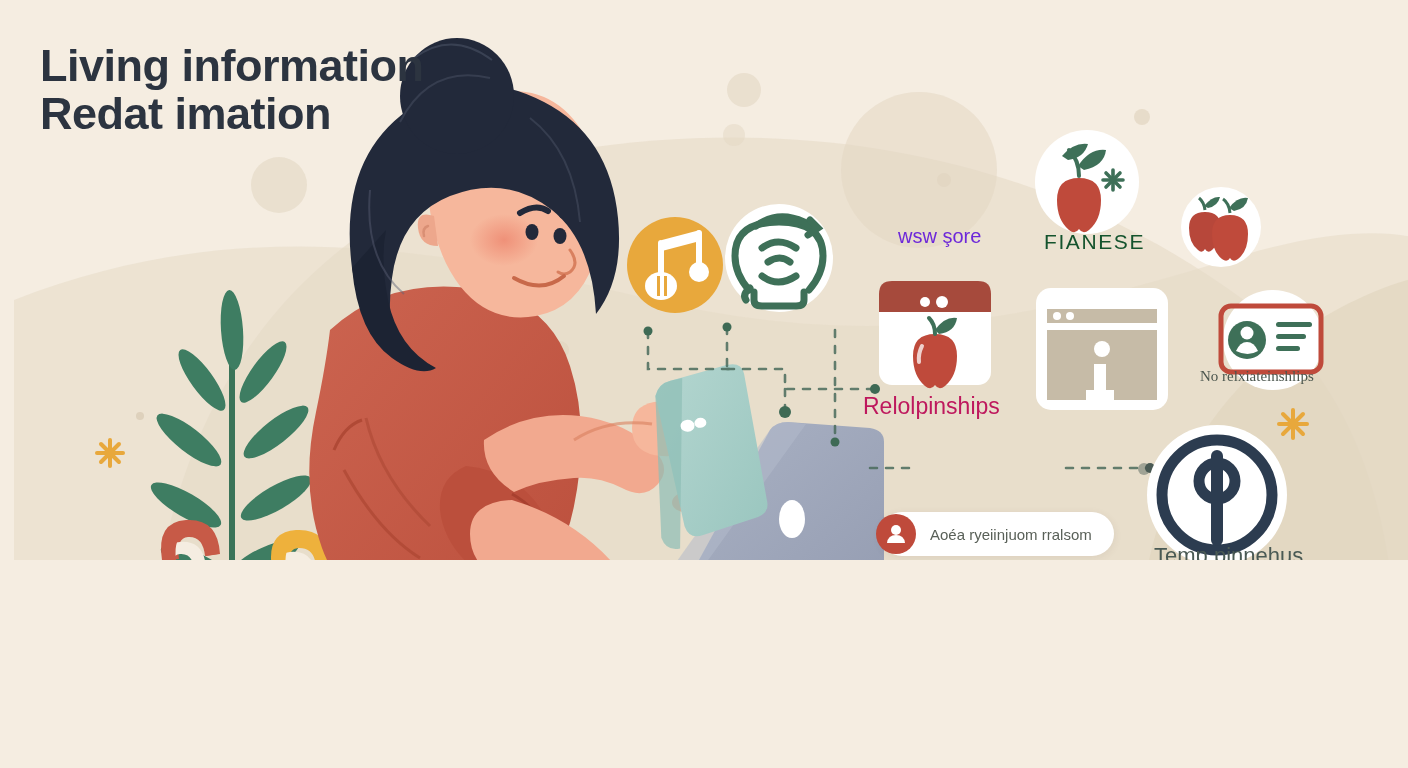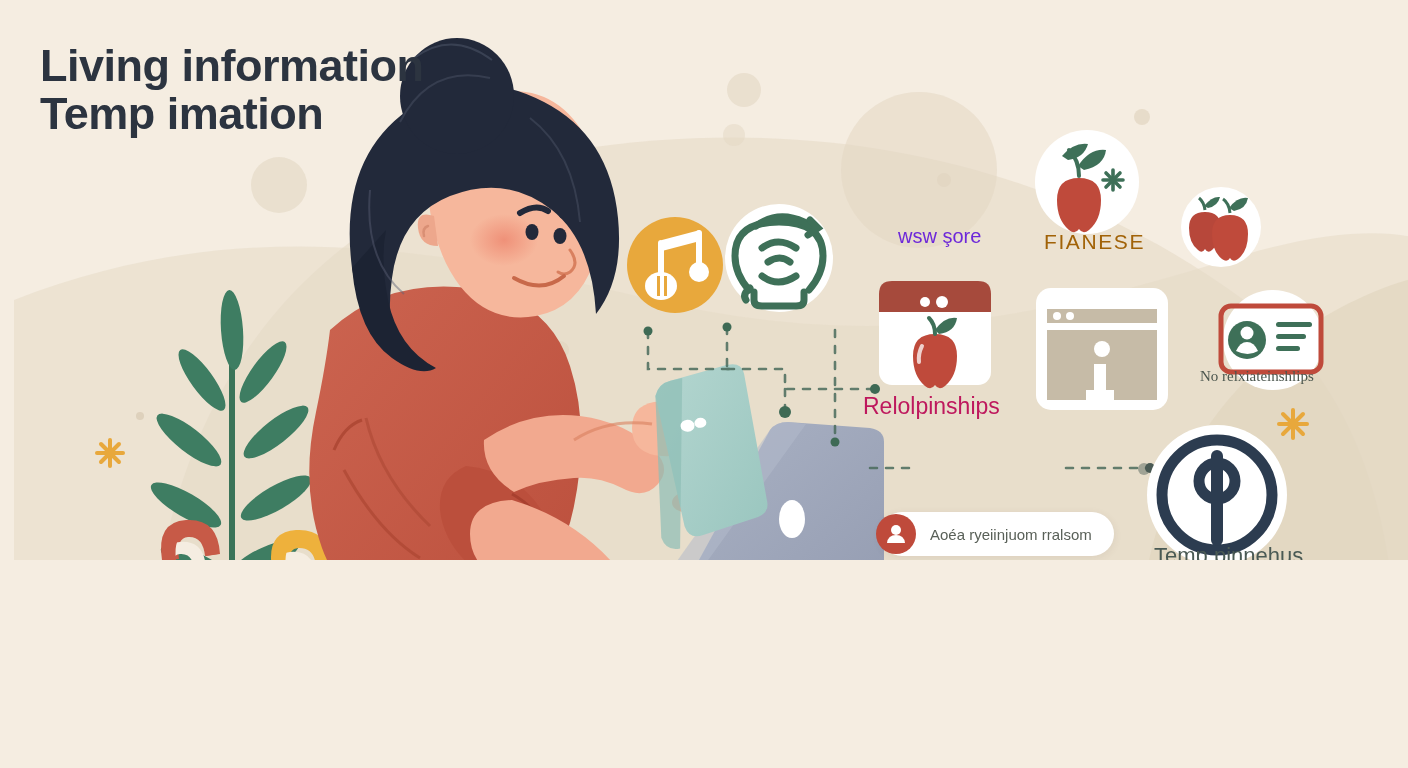"Temp imation" span.title-l2 { text: Temp -> Redat }
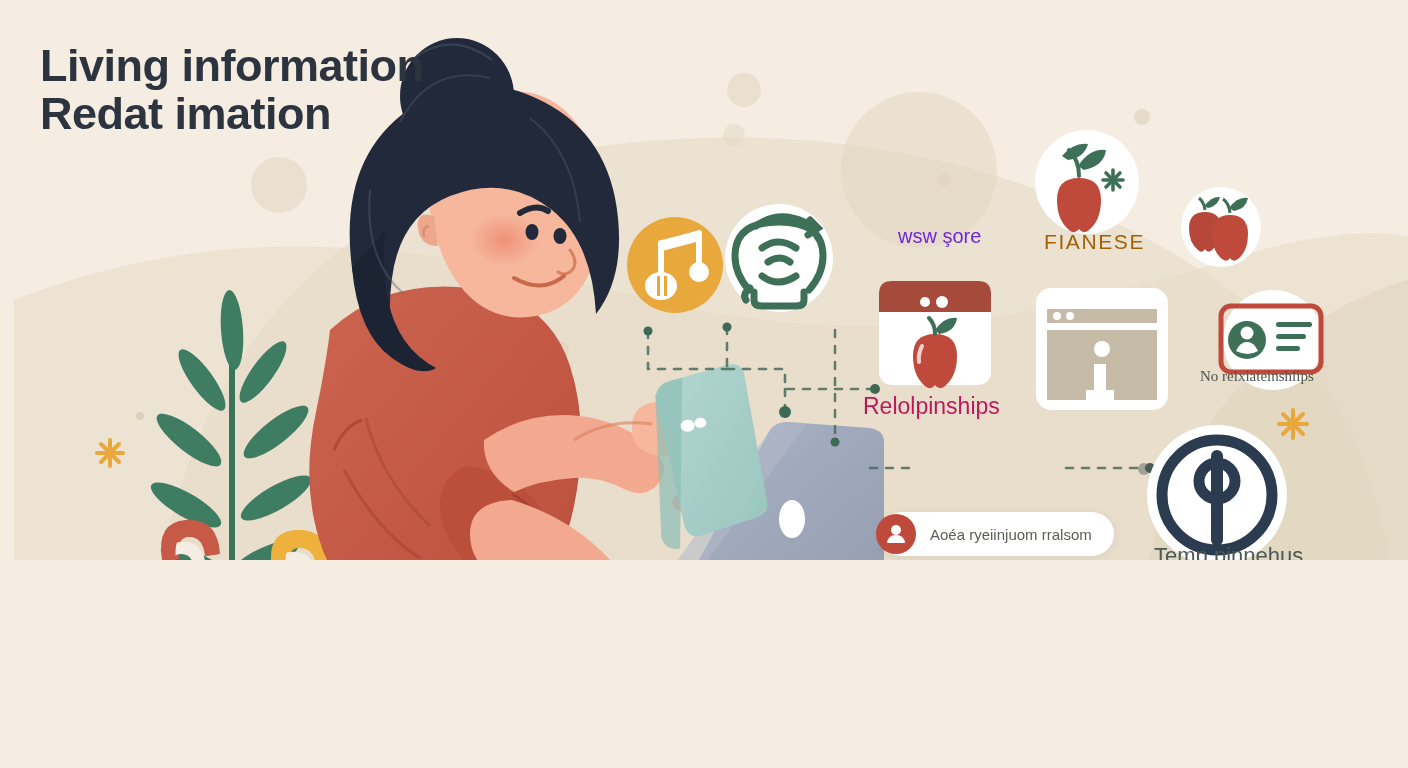"FIANESE" .lbl-fianese { color: #a16207 -> #14532d }
